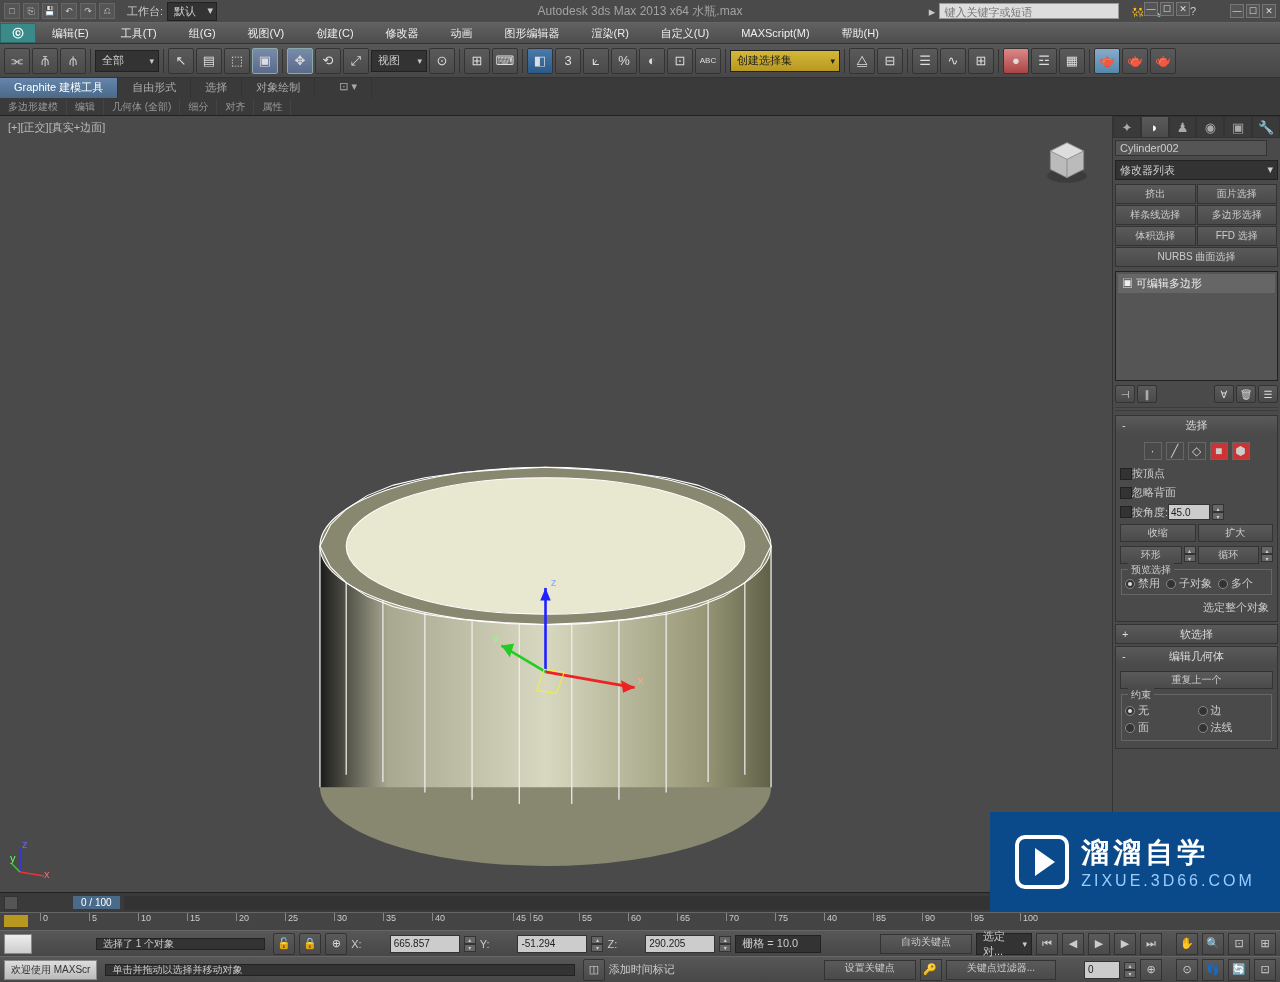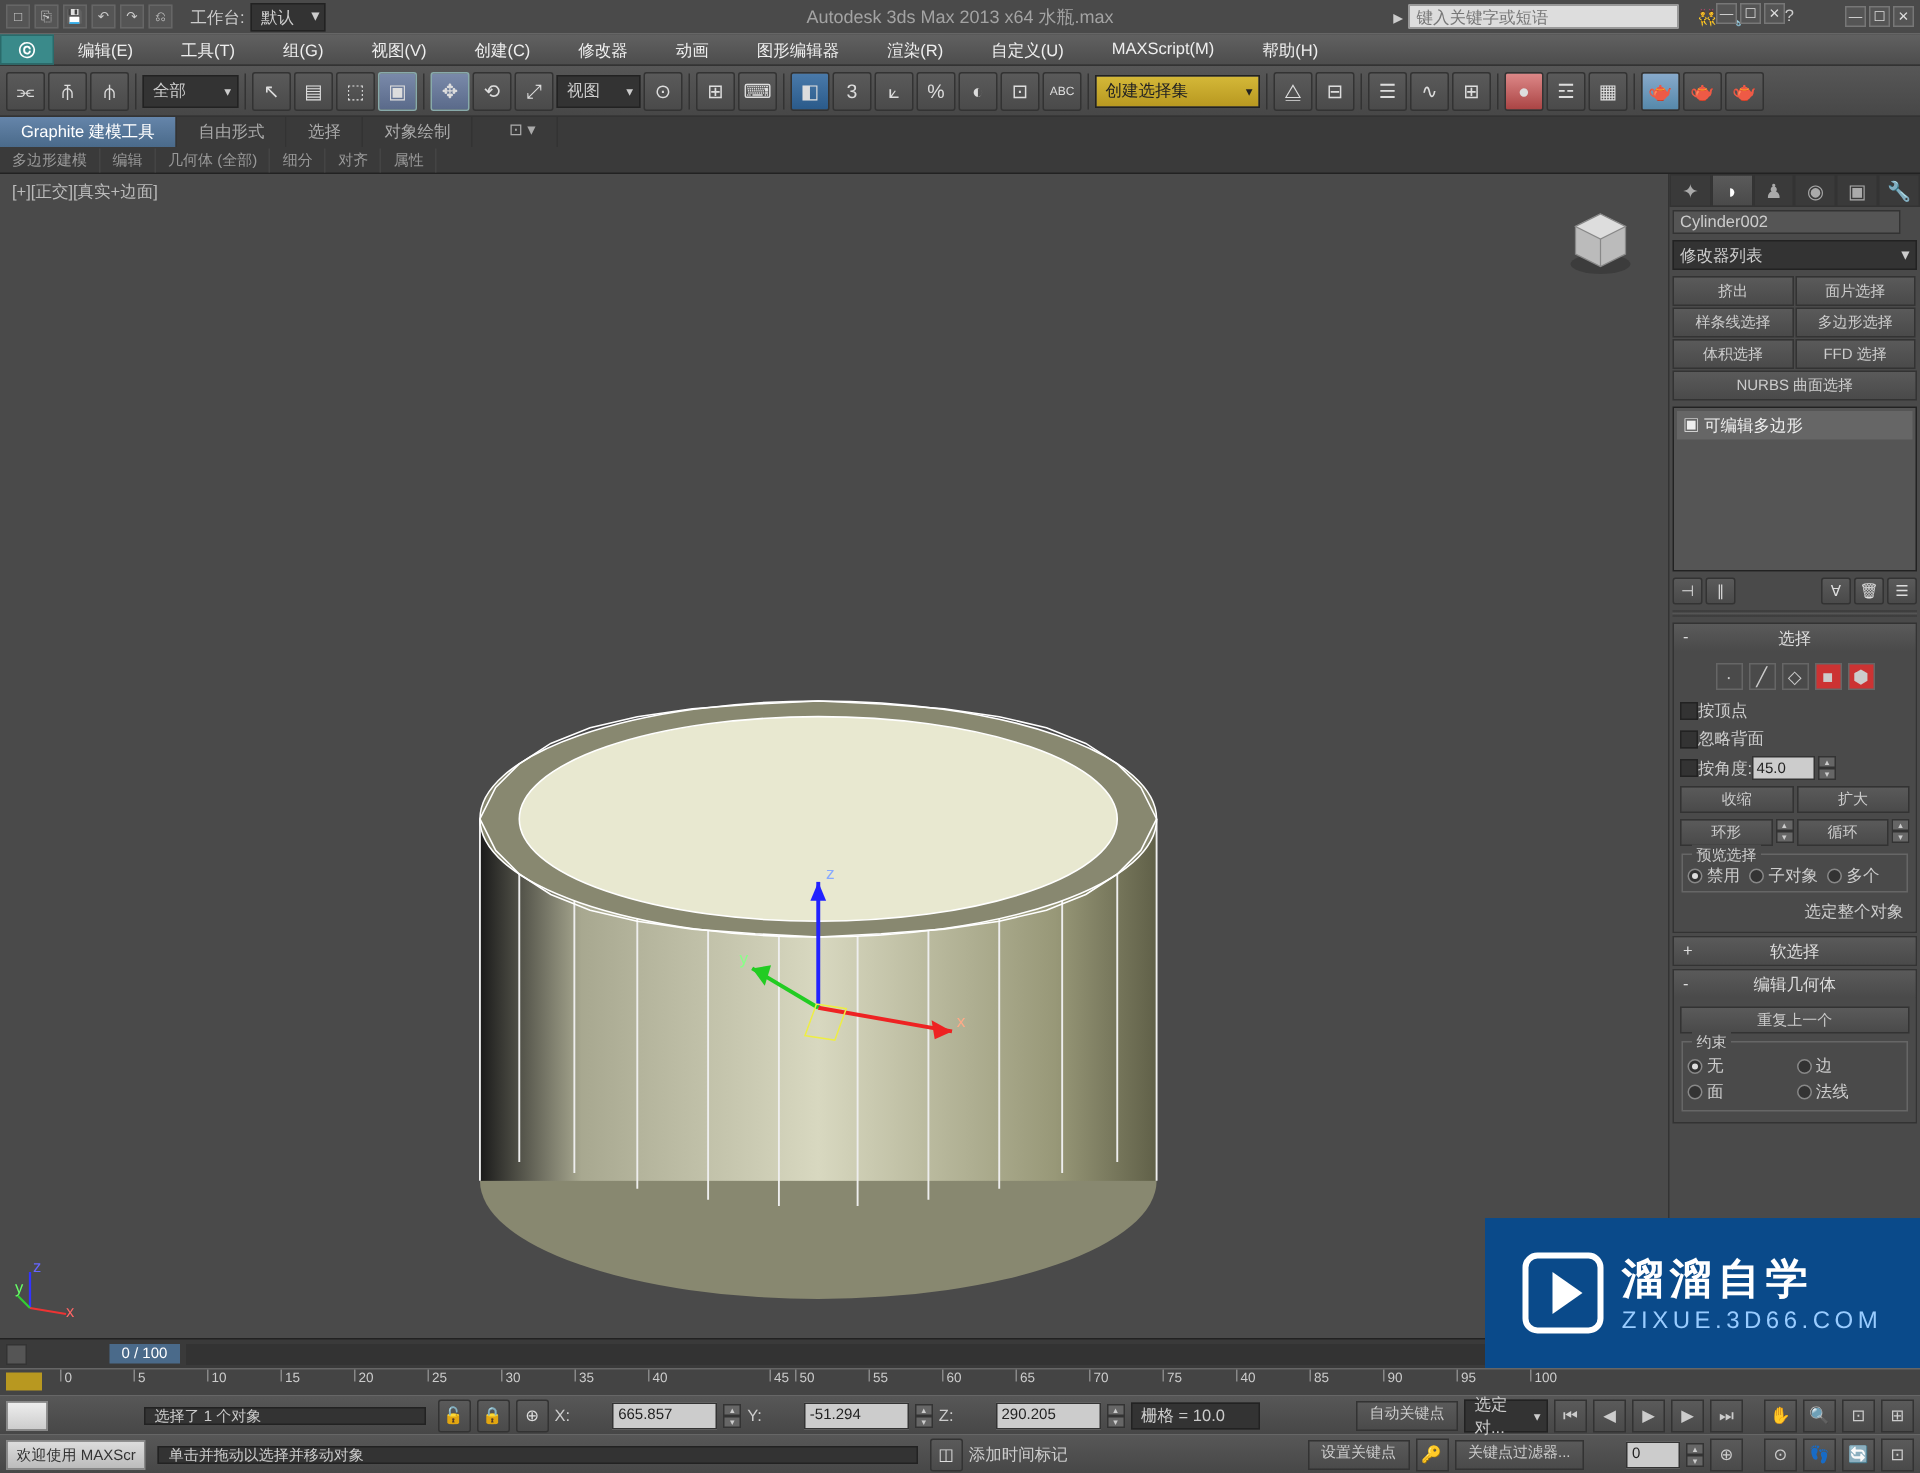"自动关键点" .autokey-btn { padding: 0 8px -> 0 20px }
